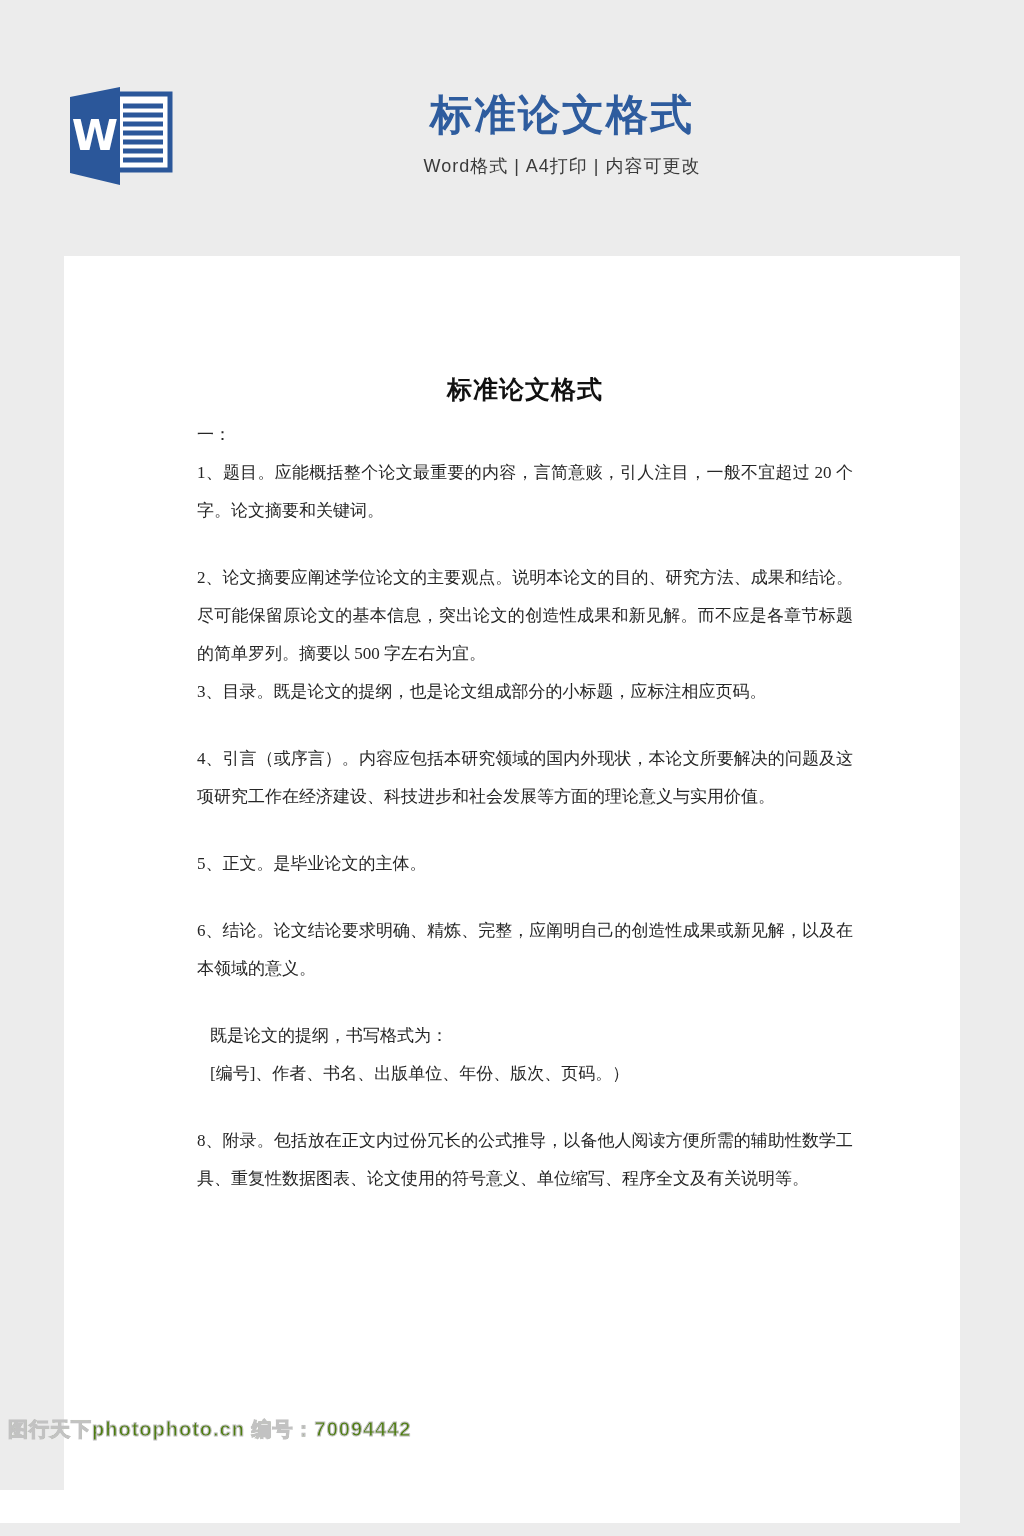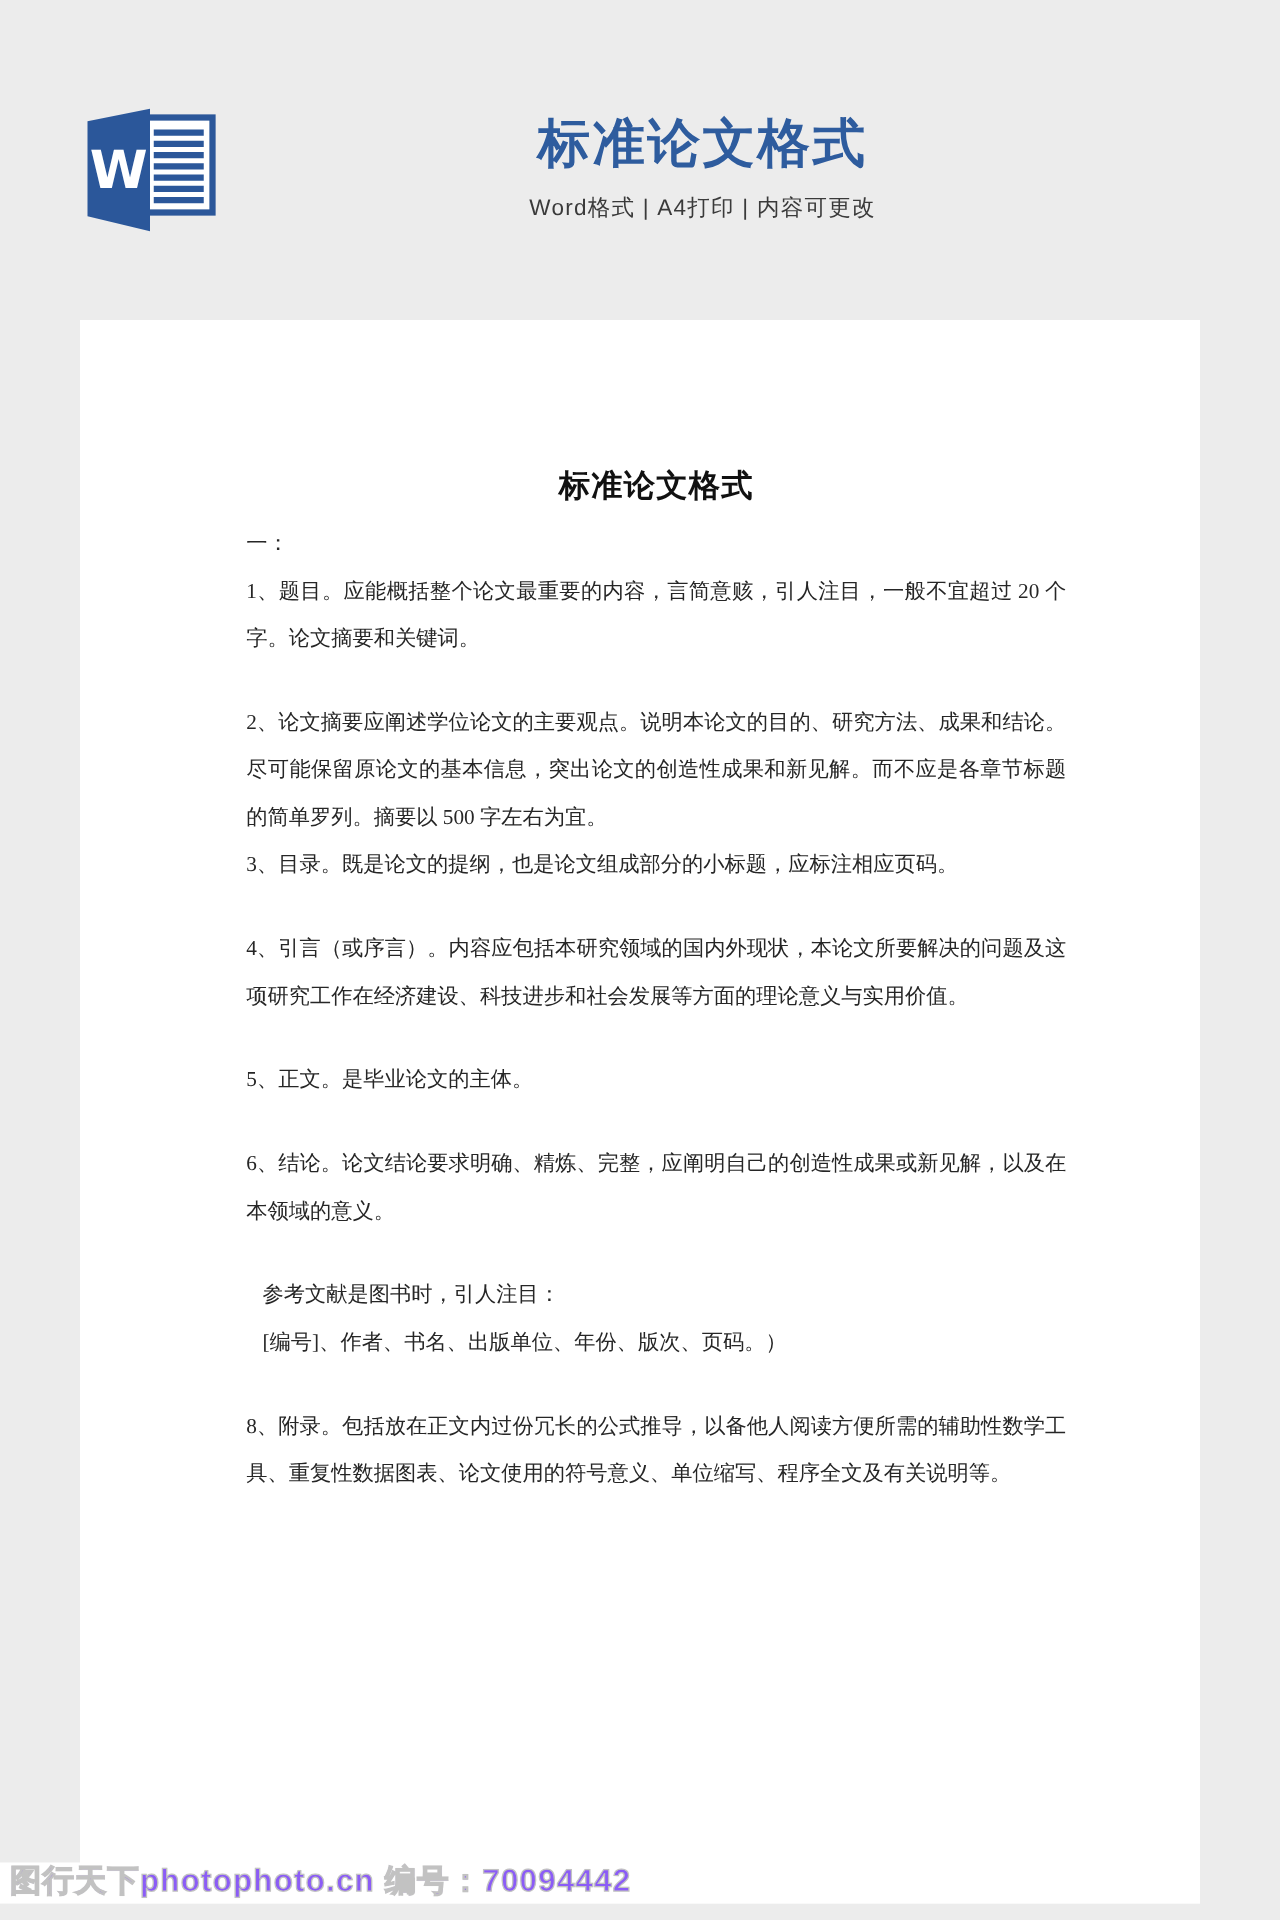"参考文献是图书时，引人注目：" p.para { text: 参考文献是图书时，引人注目 -> 既是论文的提纲，书写格式为 }
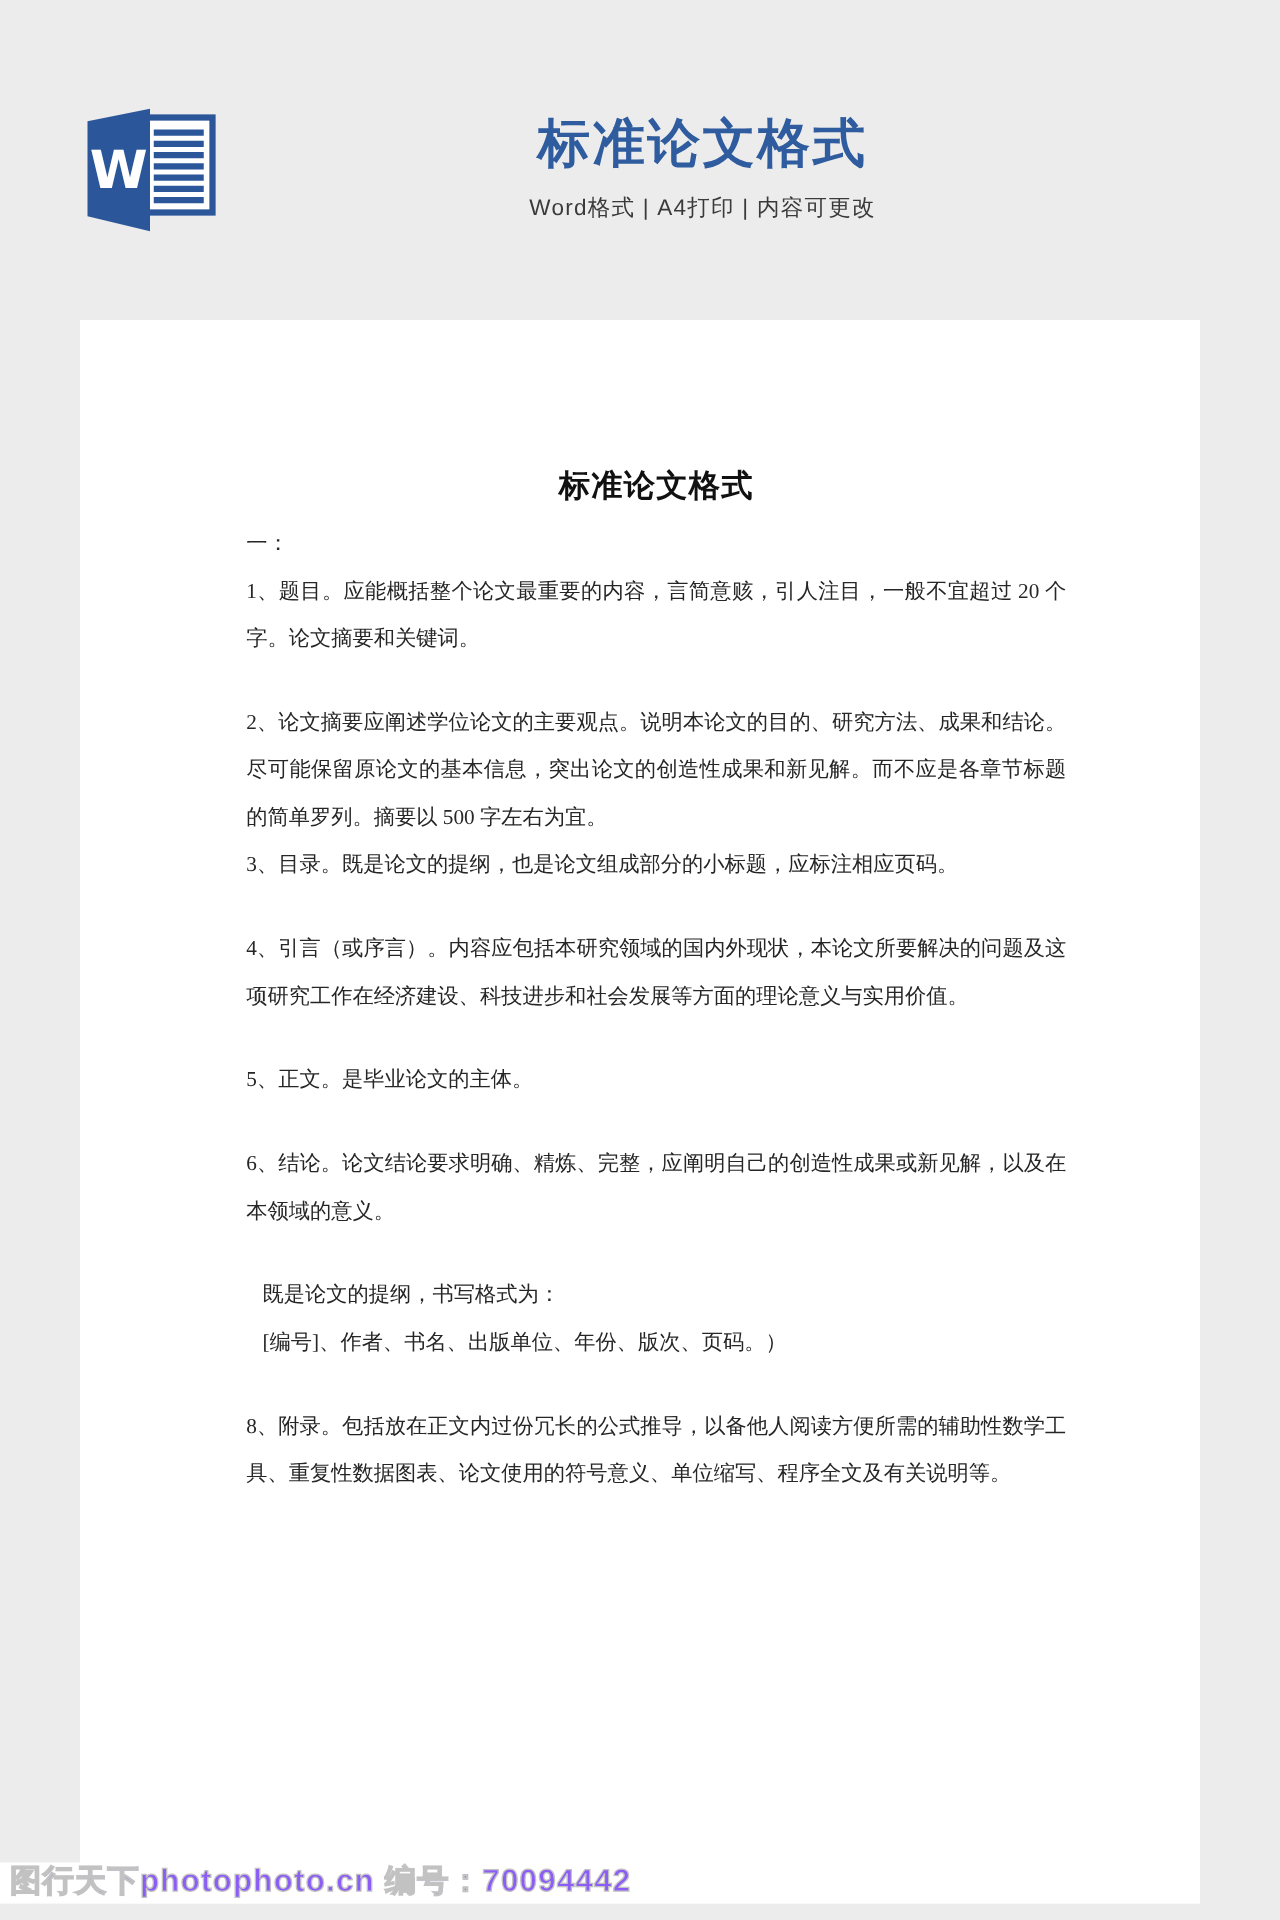"图行天下photophoto.cn 编号：70094442" .watermark { color: #8b5cf6 -> #4d7c0f; font-size: 25px -> 20px; top: 1488px -> 1416px }
